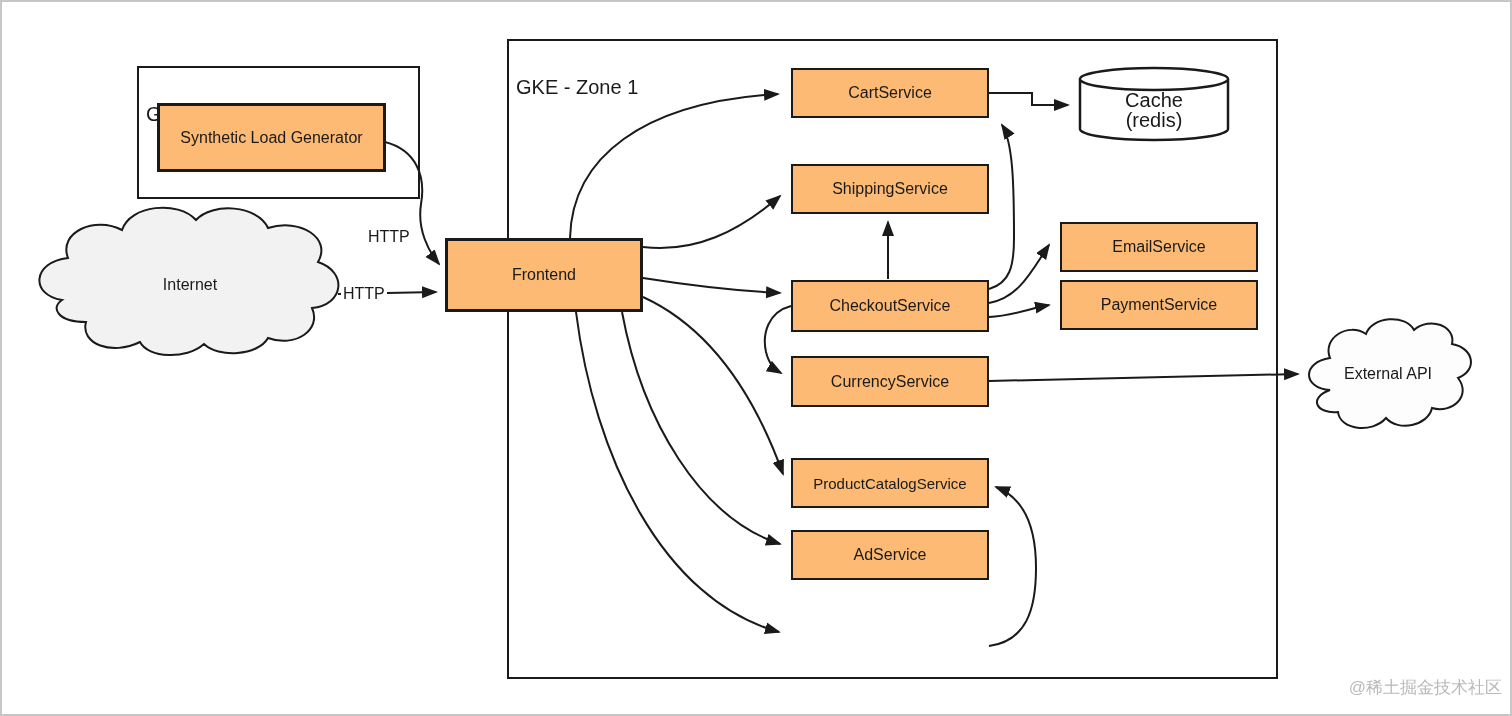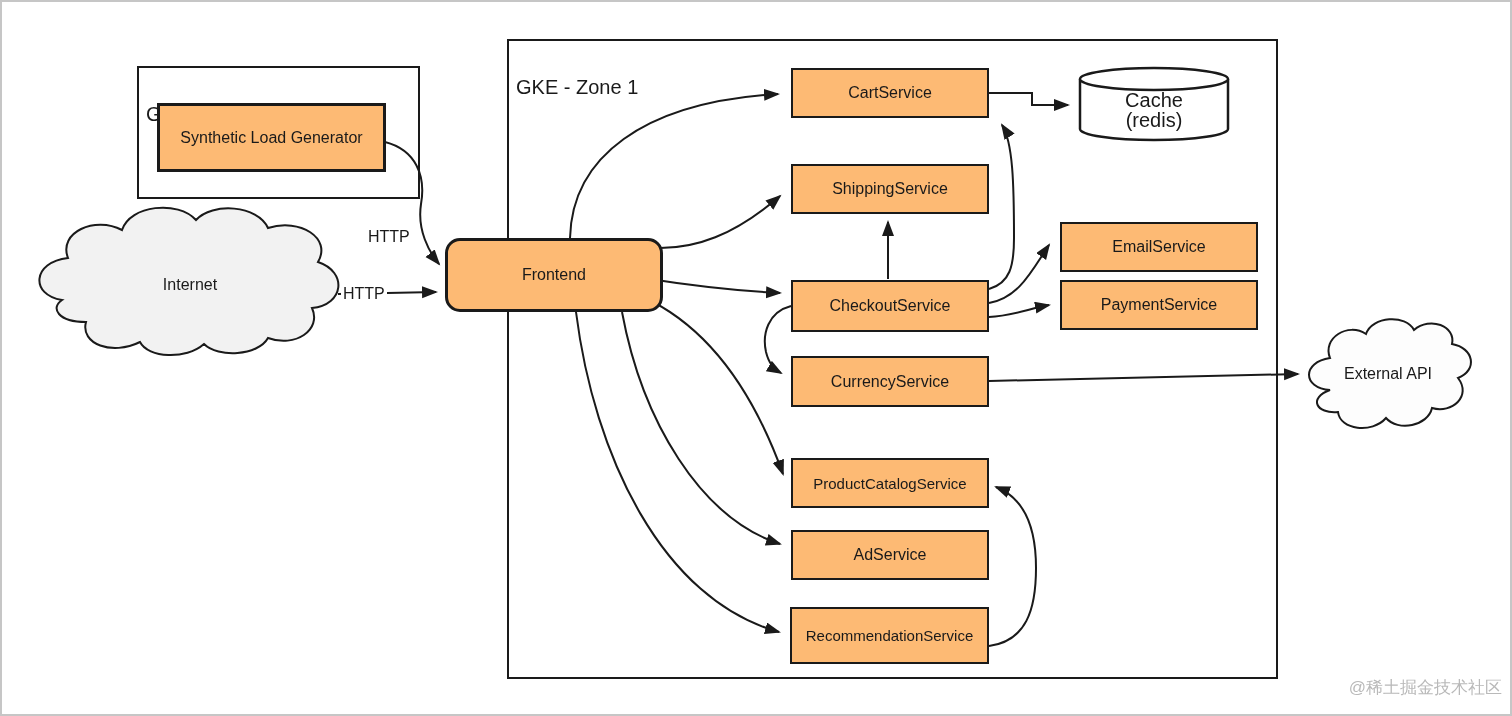"Frontend" div.node { border-radius: 15px -> none; width: 218px -> 198px }
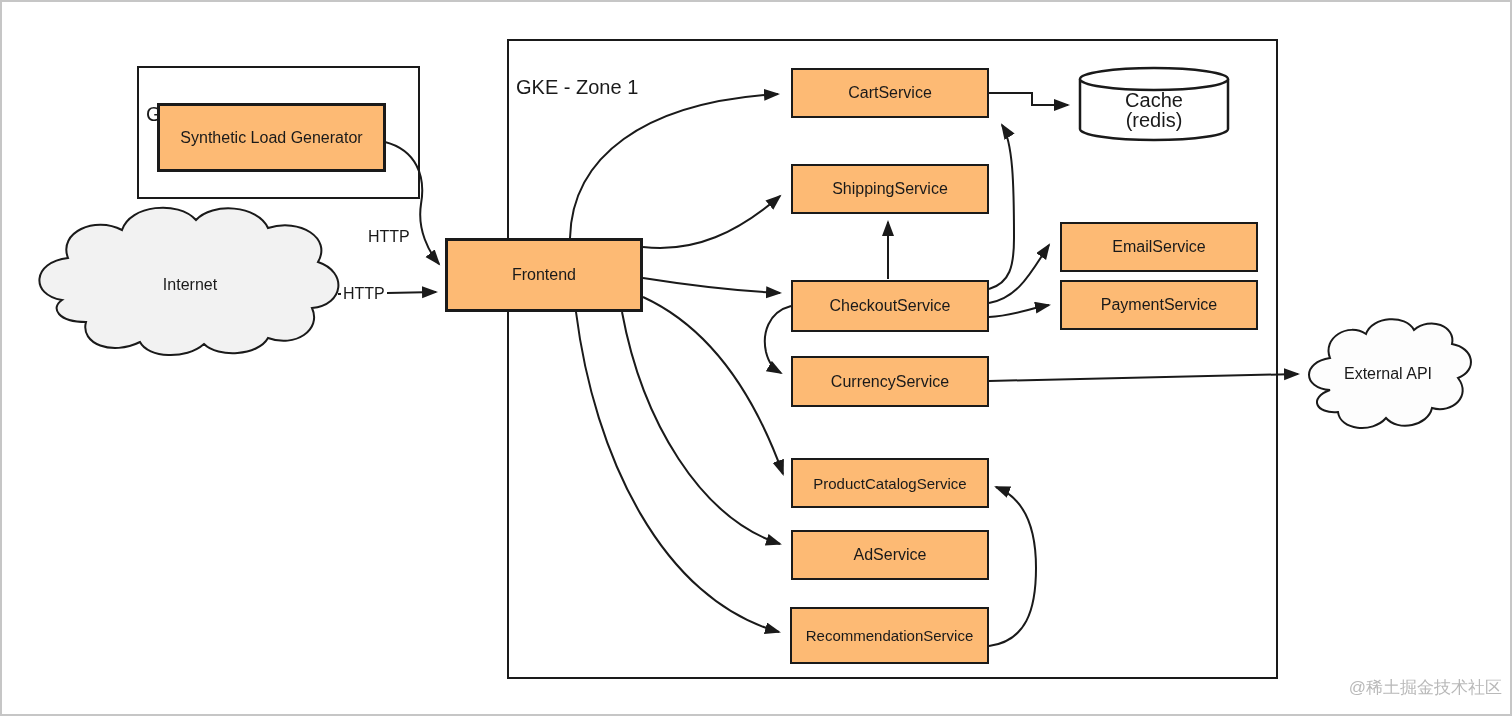"RecommendationService" div.node { html: <div> <span>RecommendationService</span> </div> -> none }
